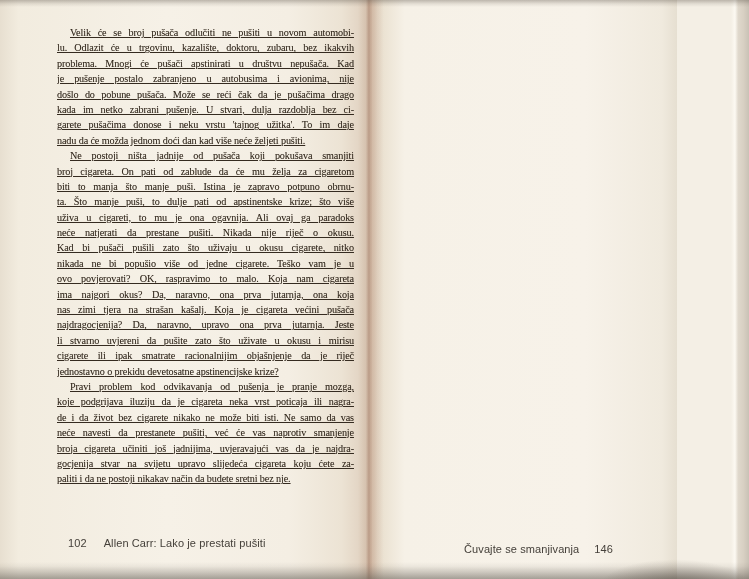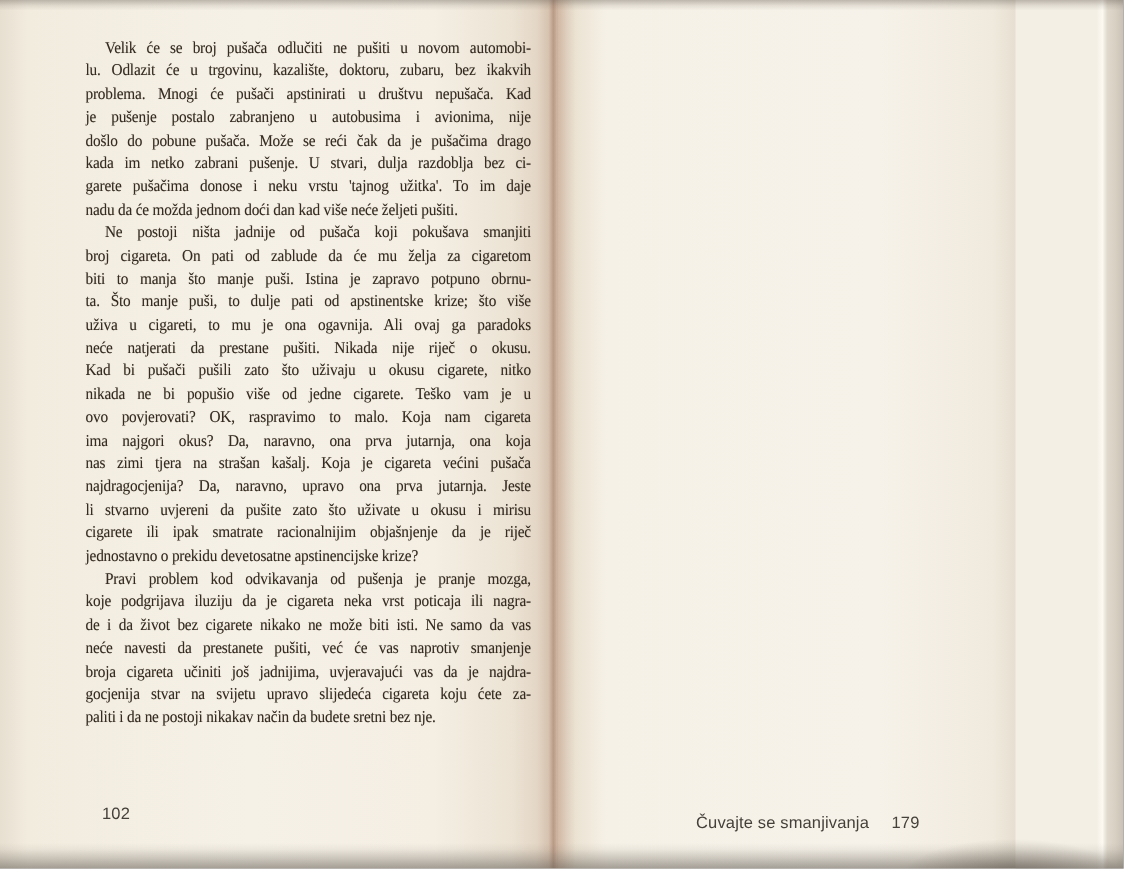"Velik će se broj pušača" .text-col { text-decoration: none -> underline }
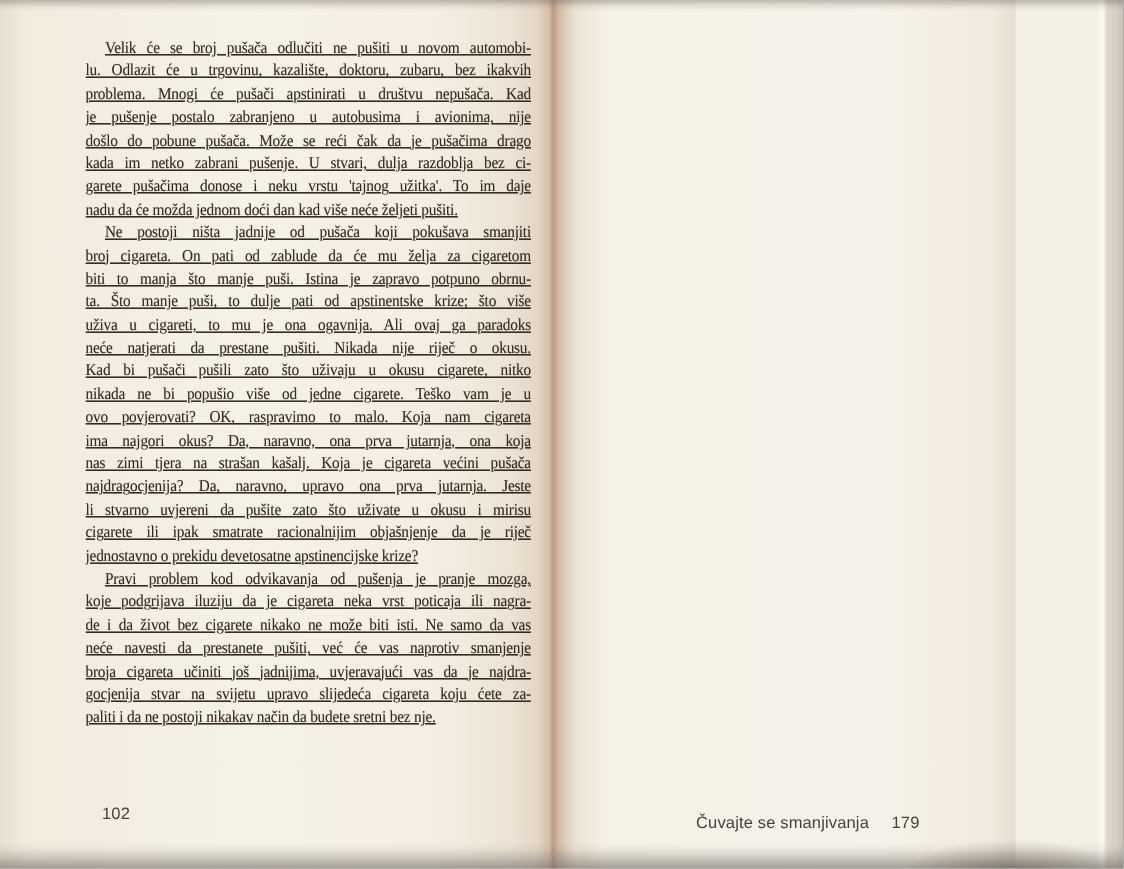"Allen Carr: Lako je prestati" span.runtitle { html: none -> <span>Allen Carr: Lako je prestati pušiti</span> }
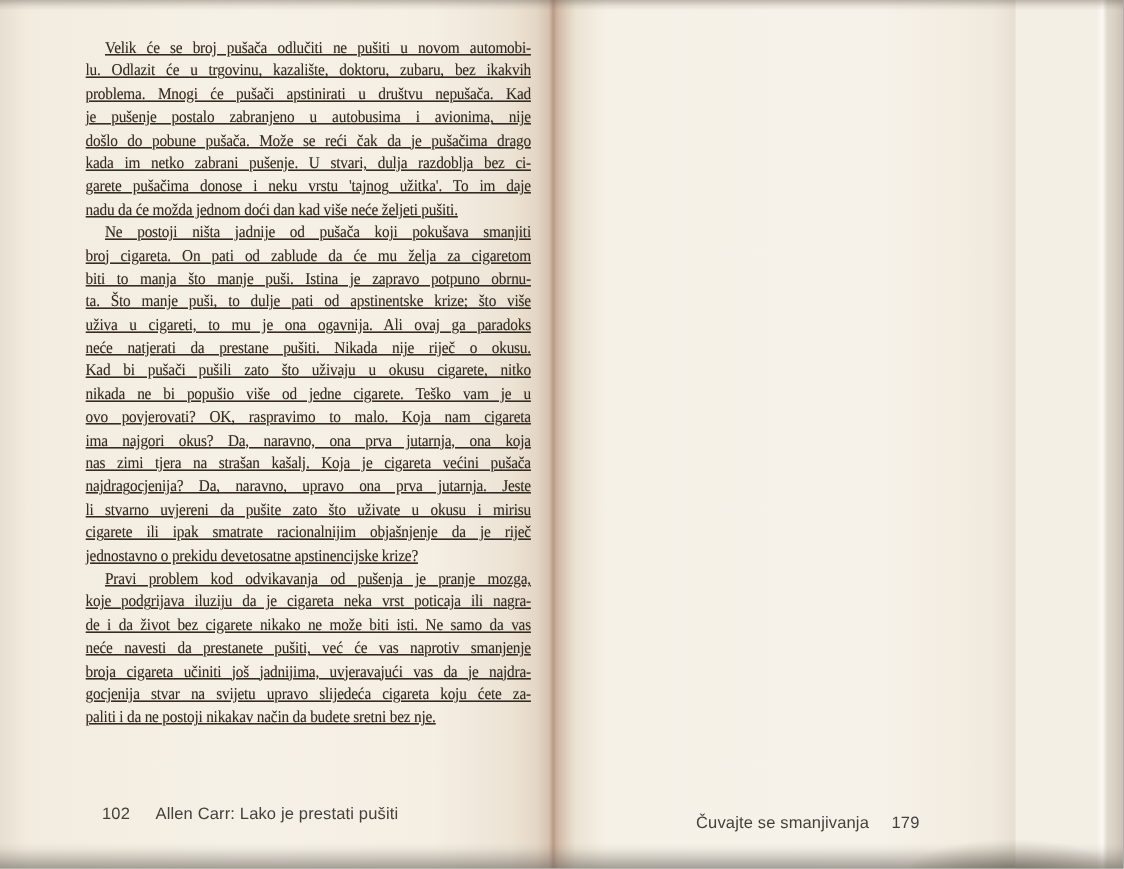"179" span.pagenum { text: 179 -> 146 }
